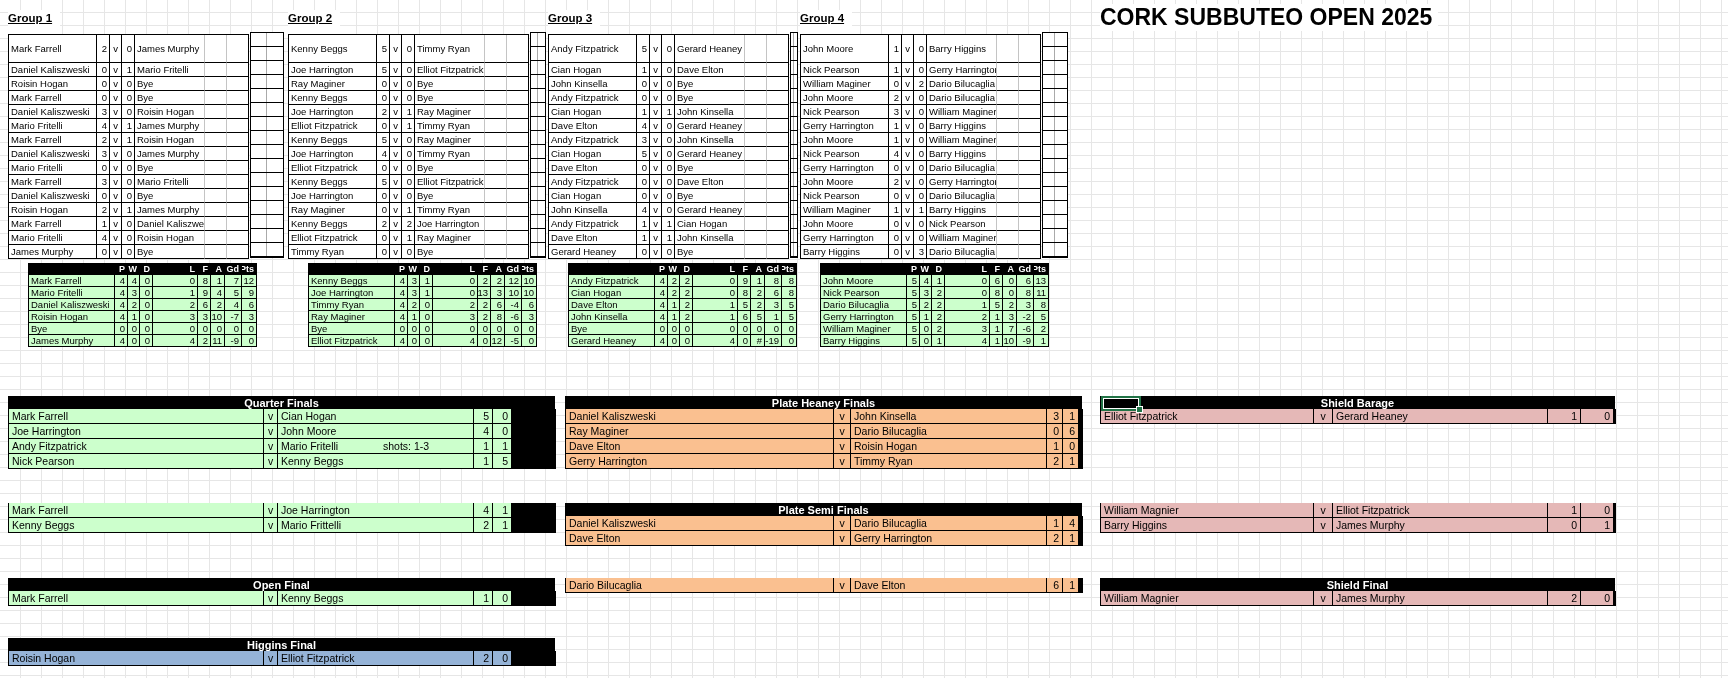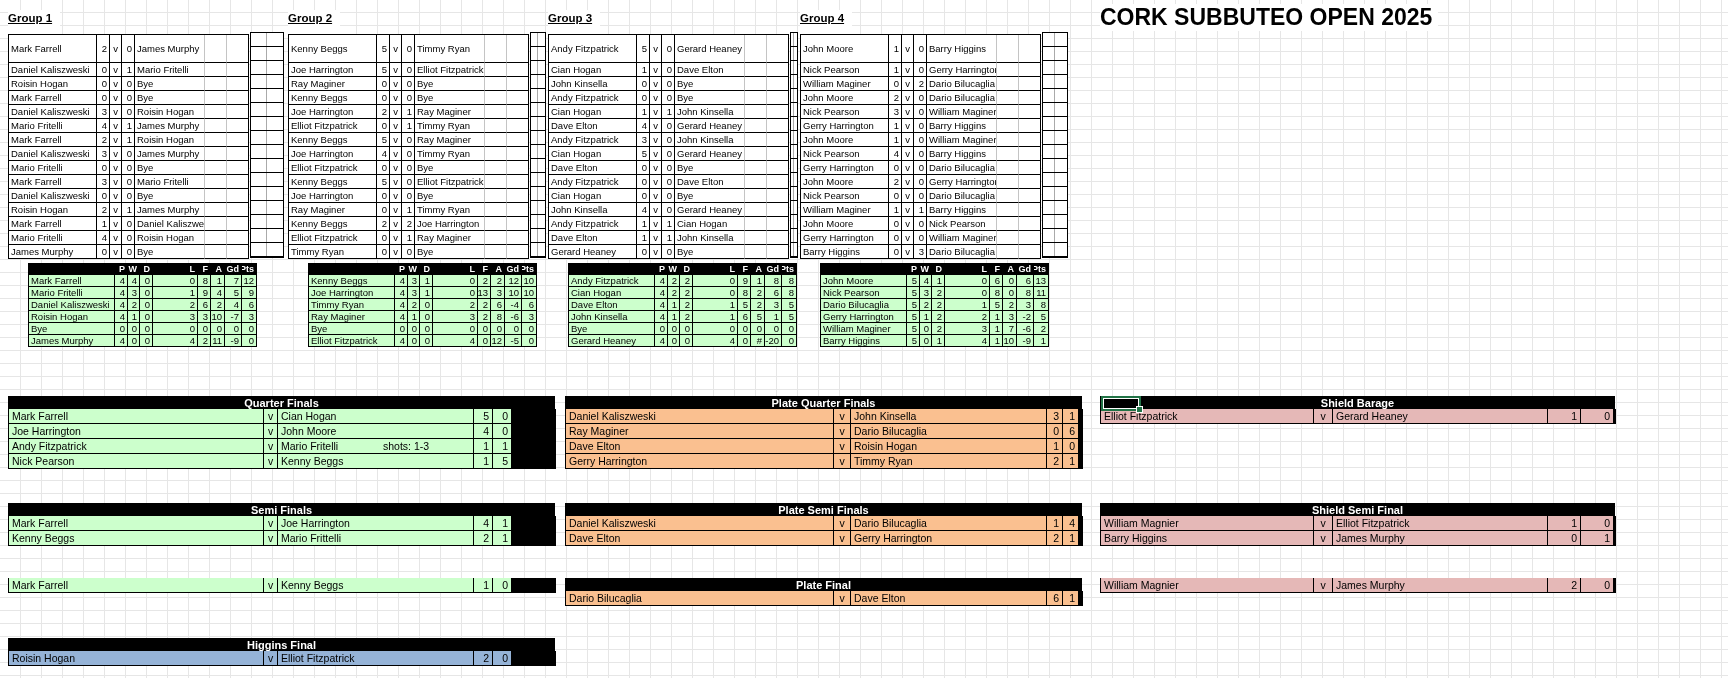"-20" div.scell { text: -20 -> -19 }
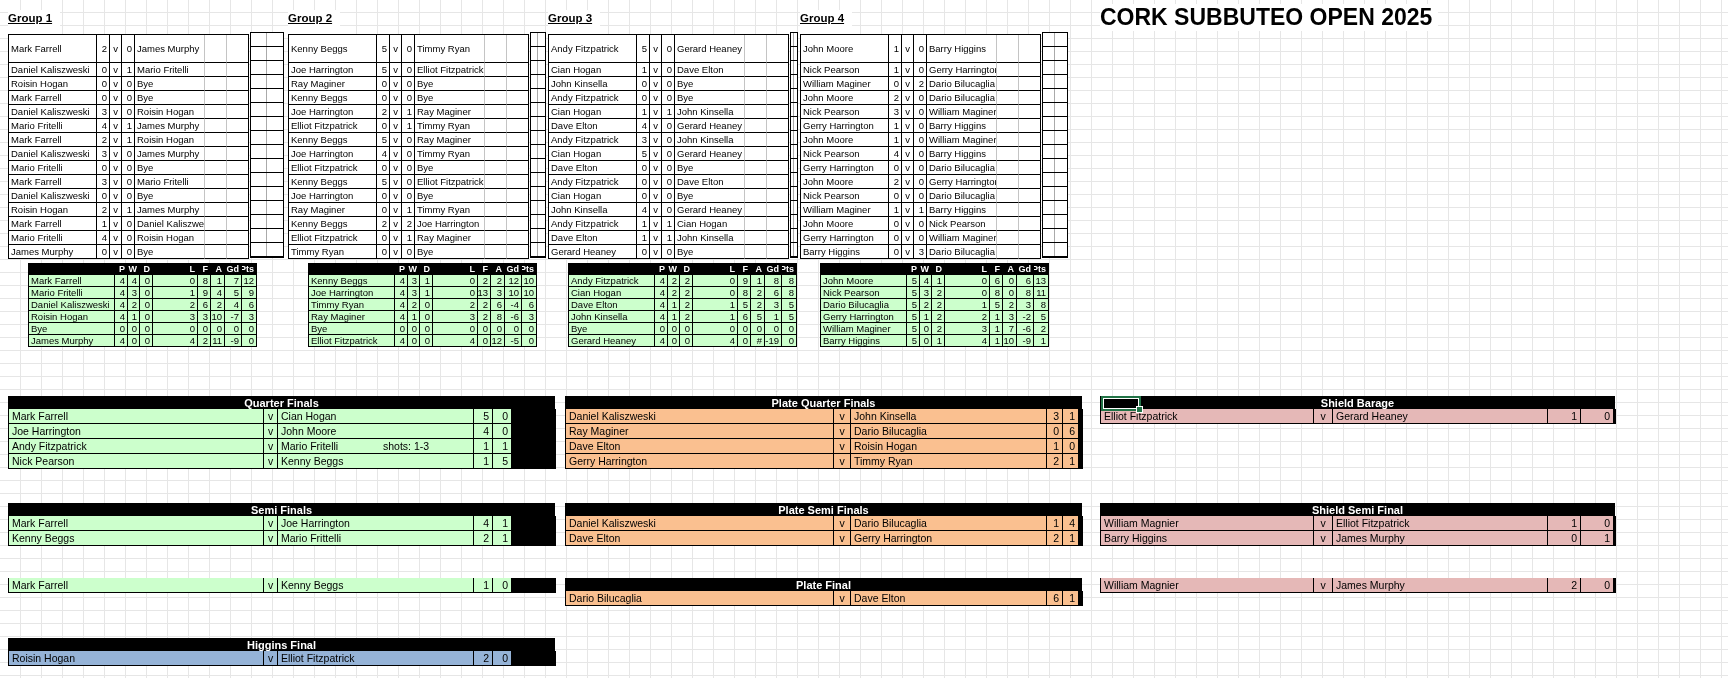"Plate Quarter Finals" div.ko-head-label { text: Quarter -> Heaney }
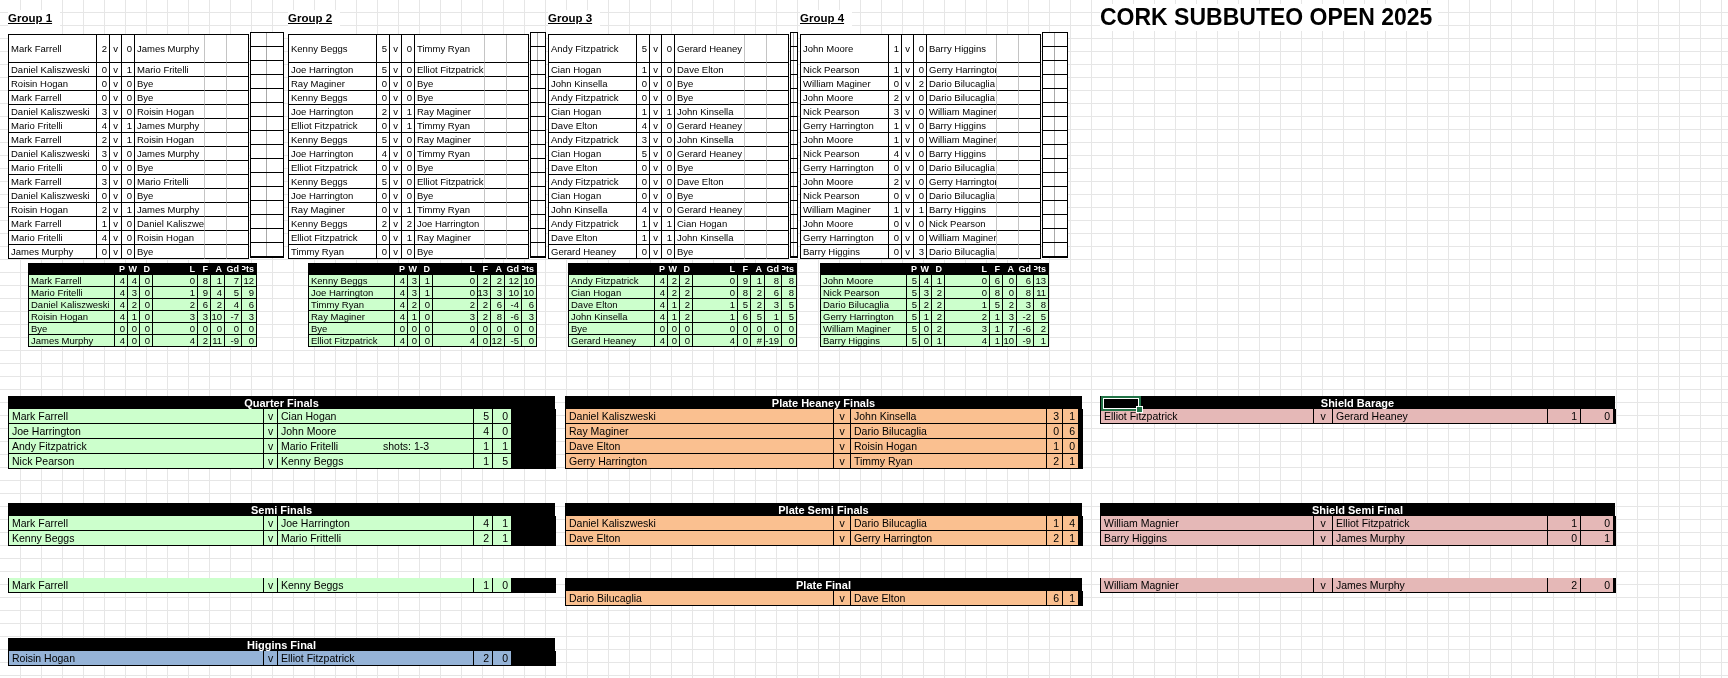"Semi Finals" div.ko-head { html: <div> <div>Semi Finals</div> </div> -> none }
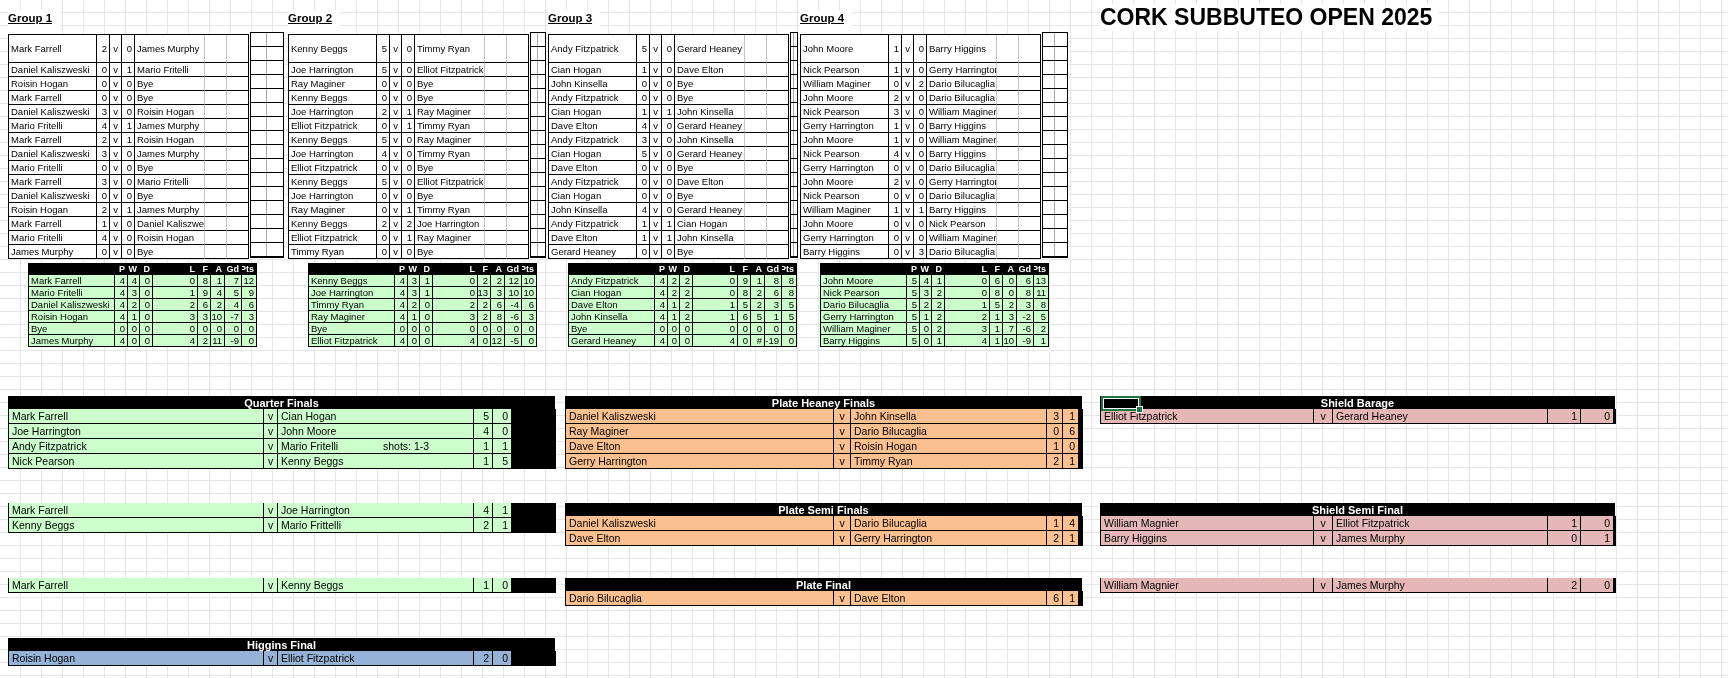"Shield Semi Final" div.ko-head { html: <div> <div>Shield Semi Final</div> </div> -> none }
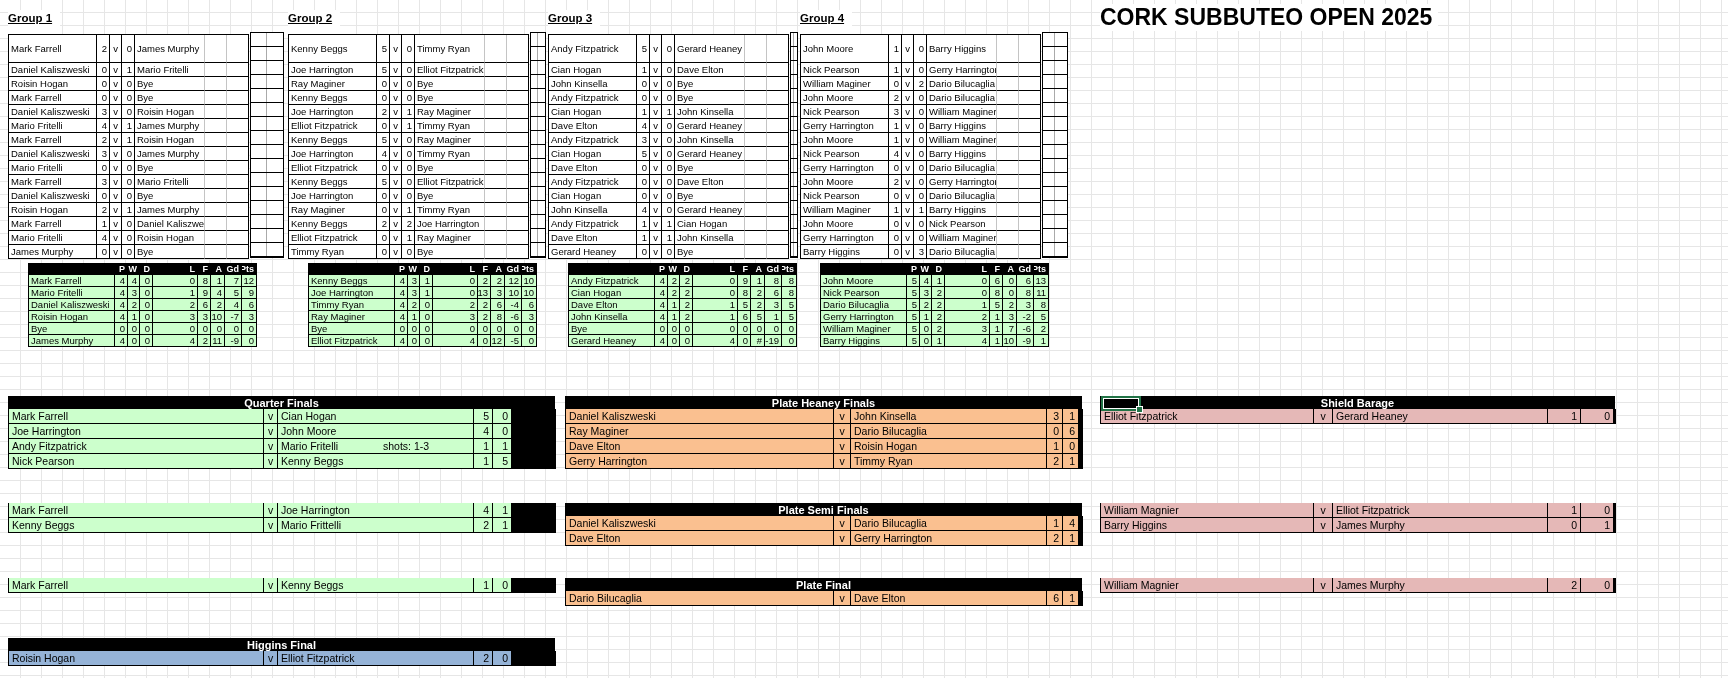"Open Final" div.ko-head { html: none -> <div> <div>Open Final</div> </div> }
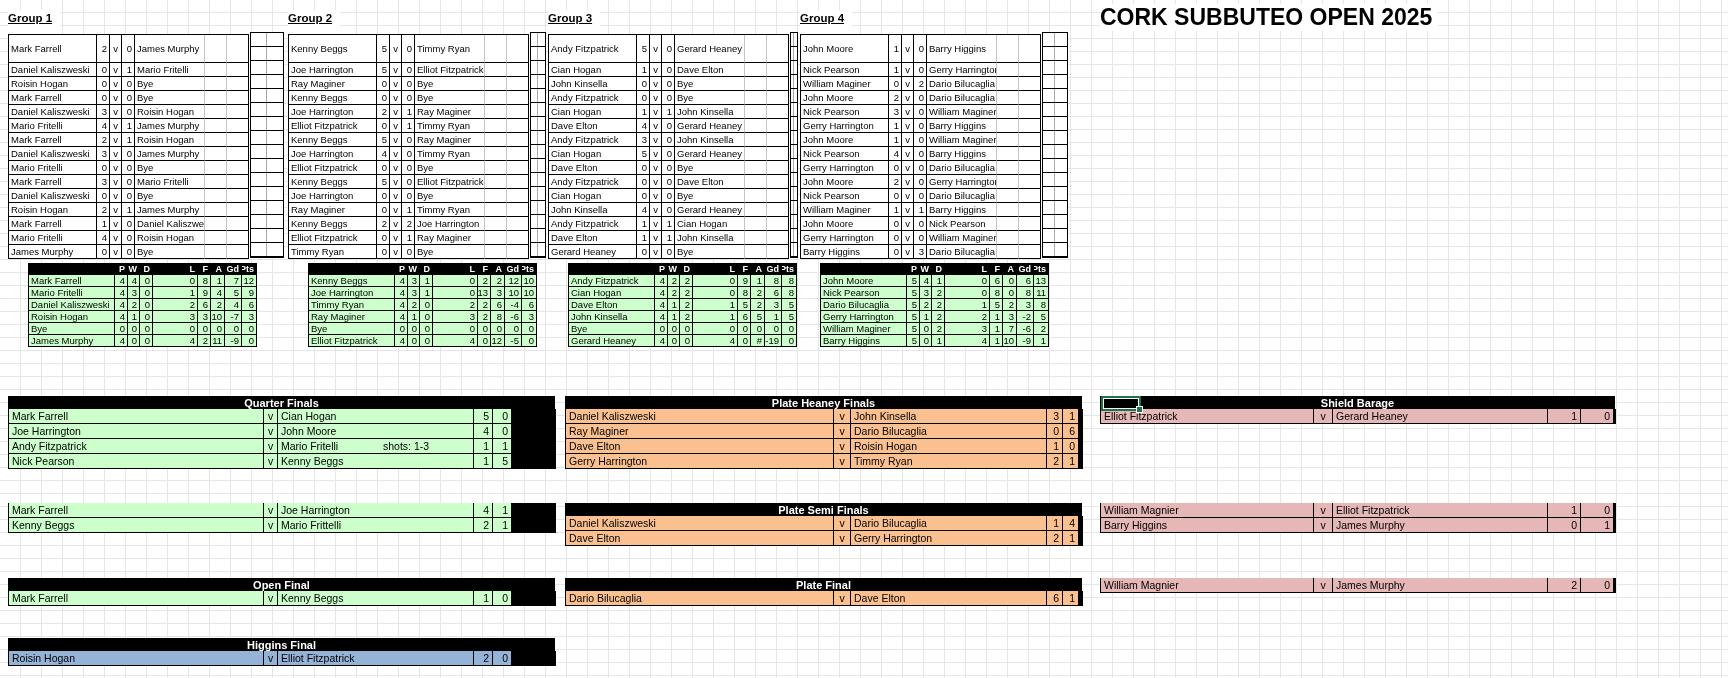"Plate Final" div.ko-head { html: <div> <div>Plate Final</div> </div> -> none }
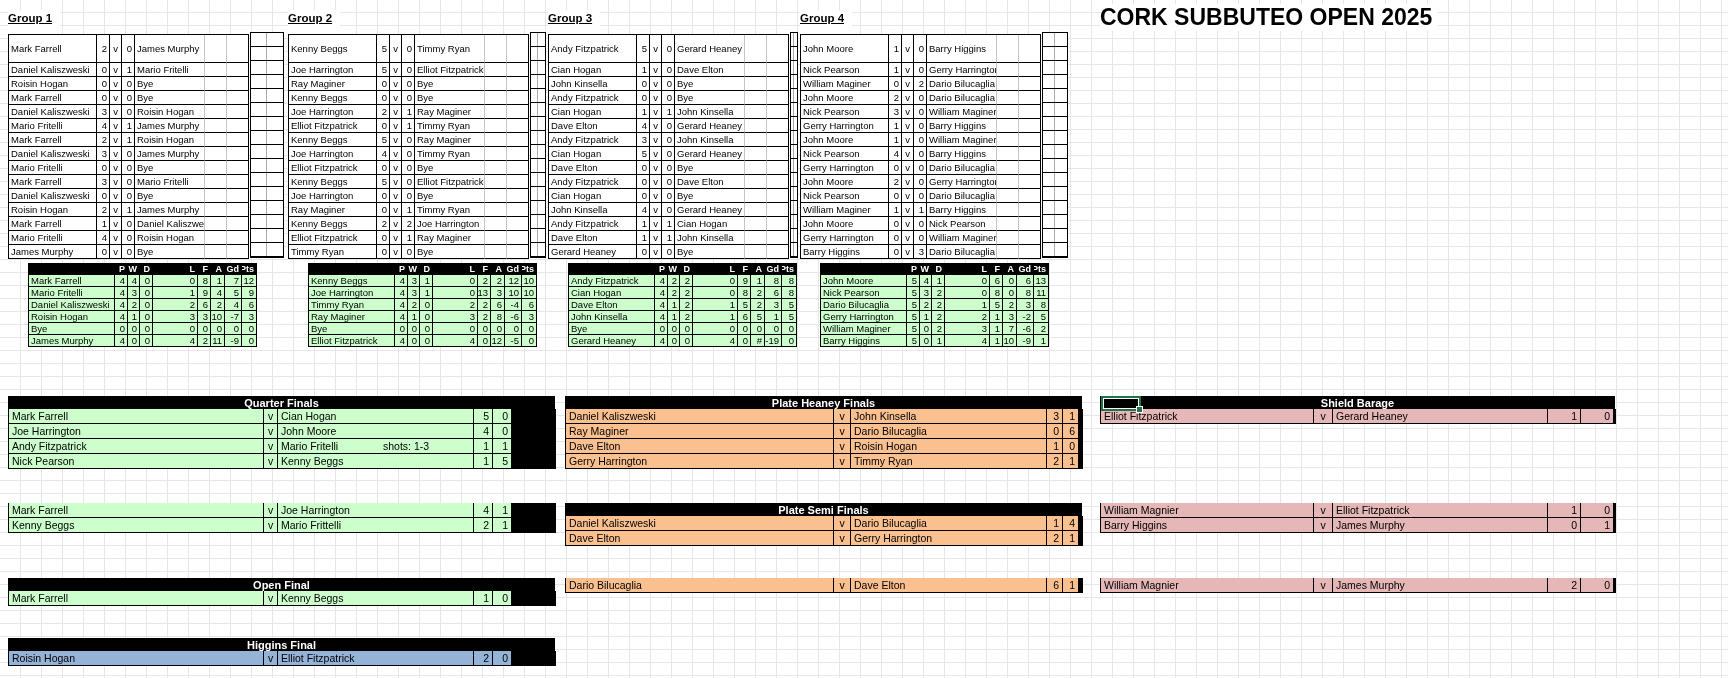"Shield Final" div.ko-head { html: none -> <div> <div>Shield Final</div> </div> }
